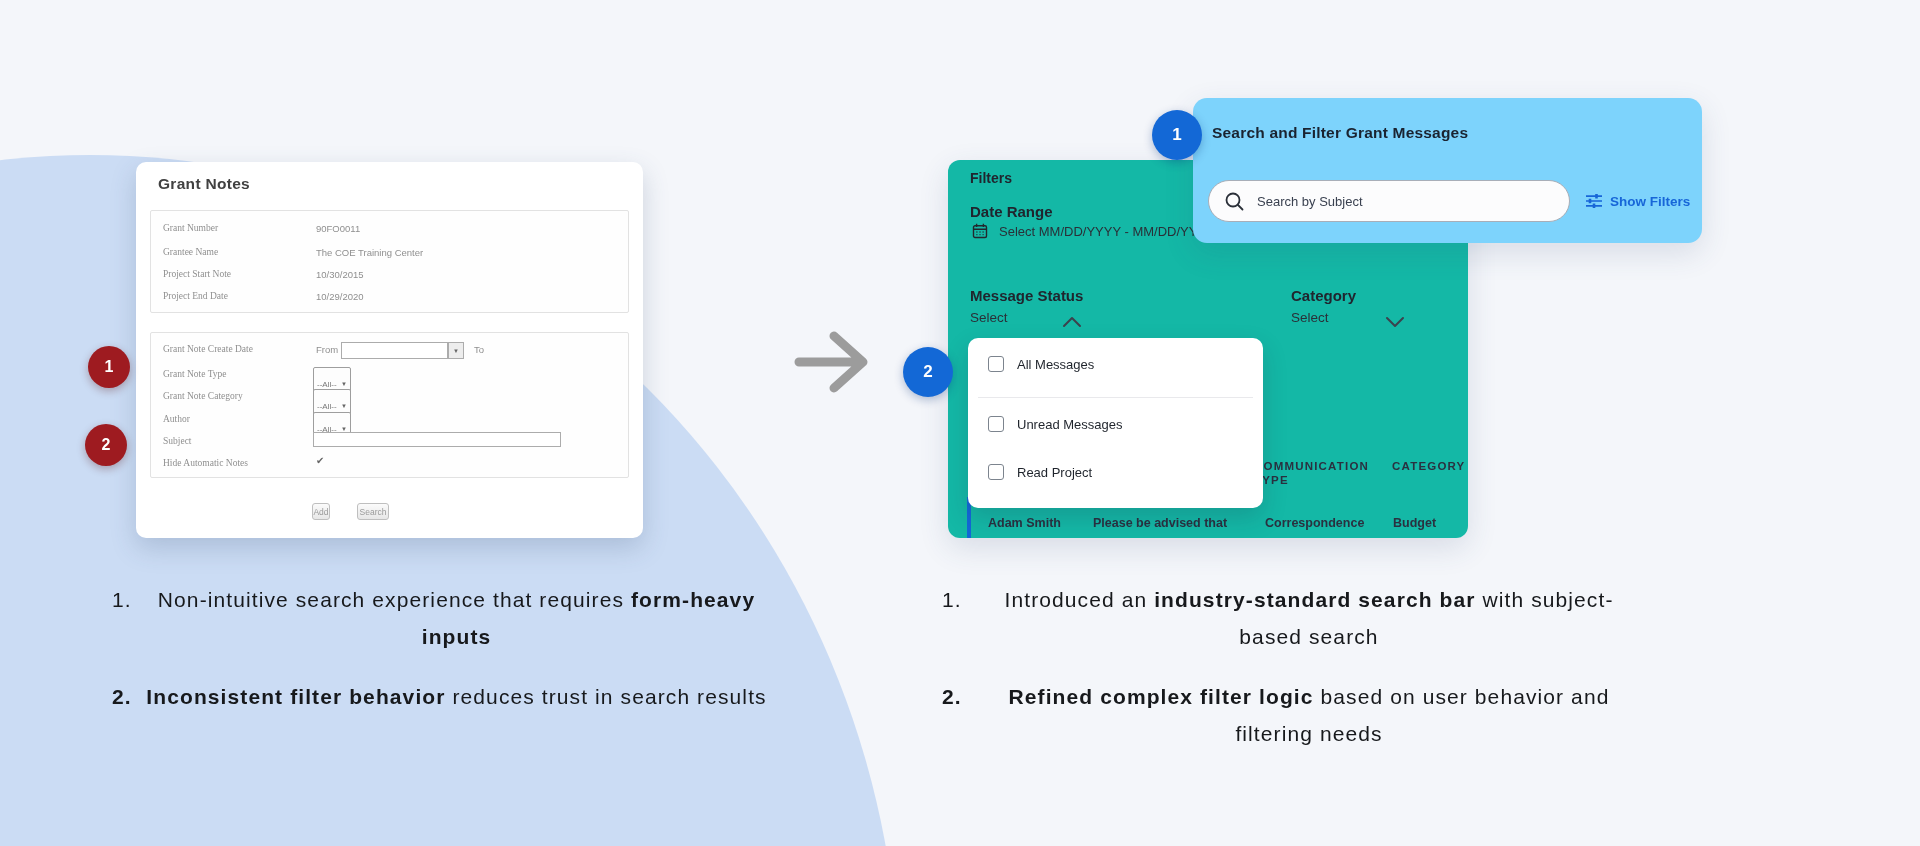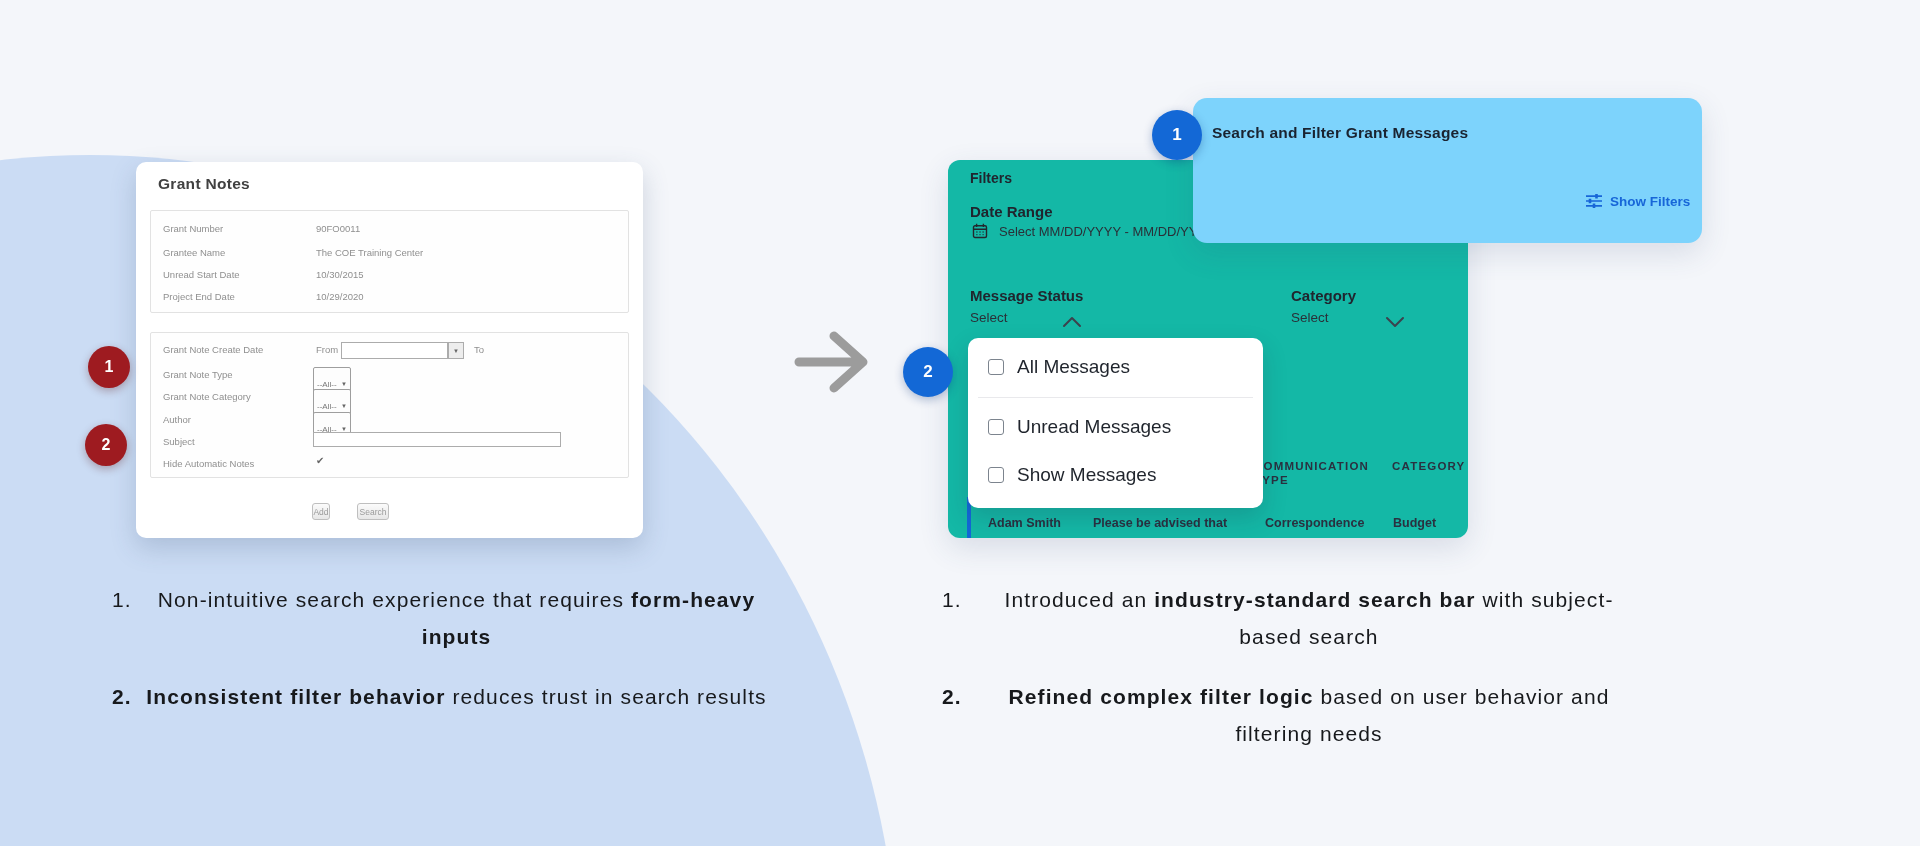"Search by Subject" div.abs { html: none -> <div> <svg> <circle></circle> <path></path> </svg> <span>Search by Subject</span> </div> }
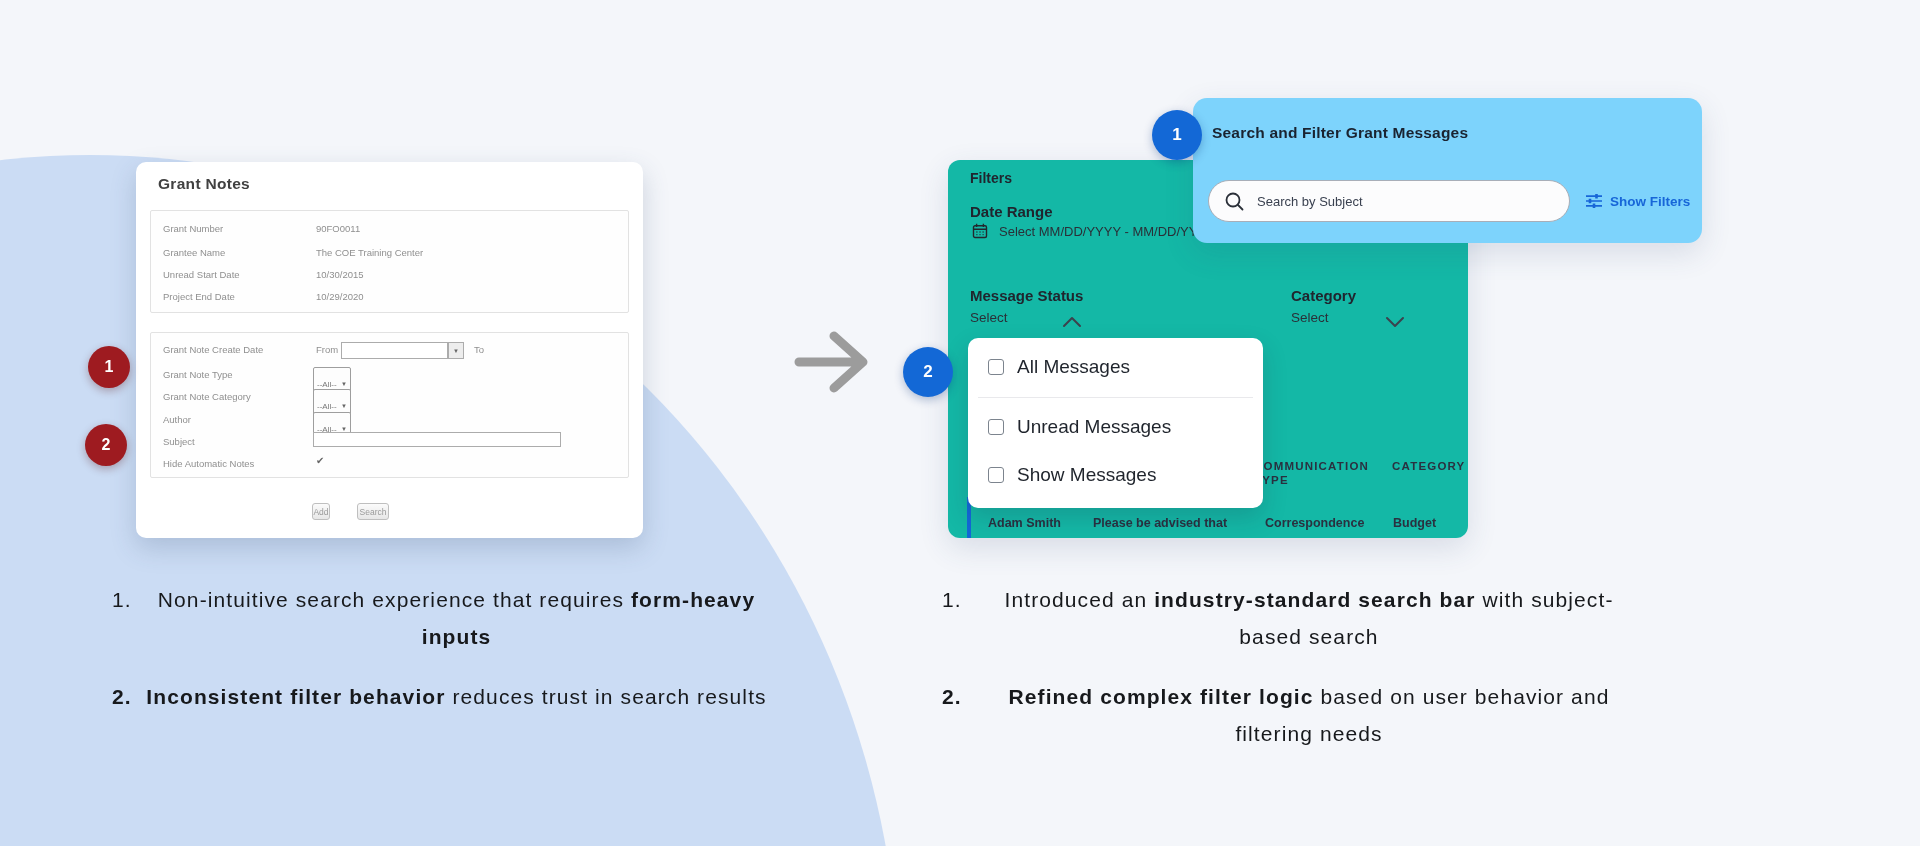"Grant Number" .frow-label { font-family: none -> Liberation Serif, serif }
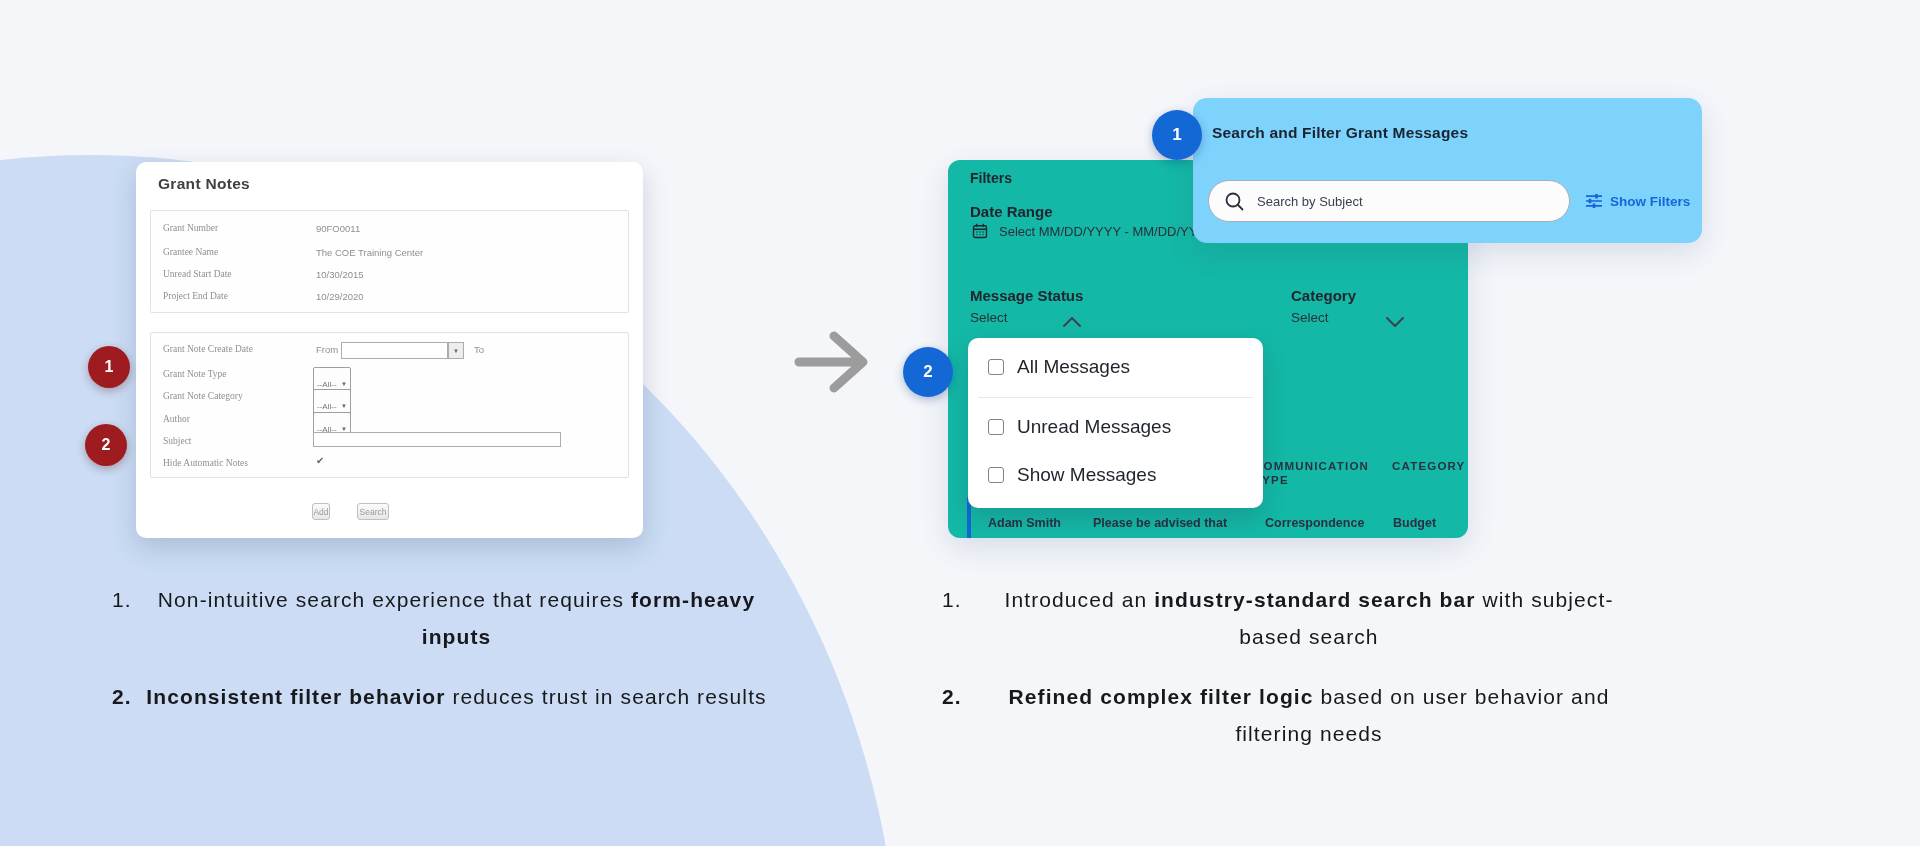"Unread Start Date" div.frow-label { text: Unread Start Date -> Project Start Note }
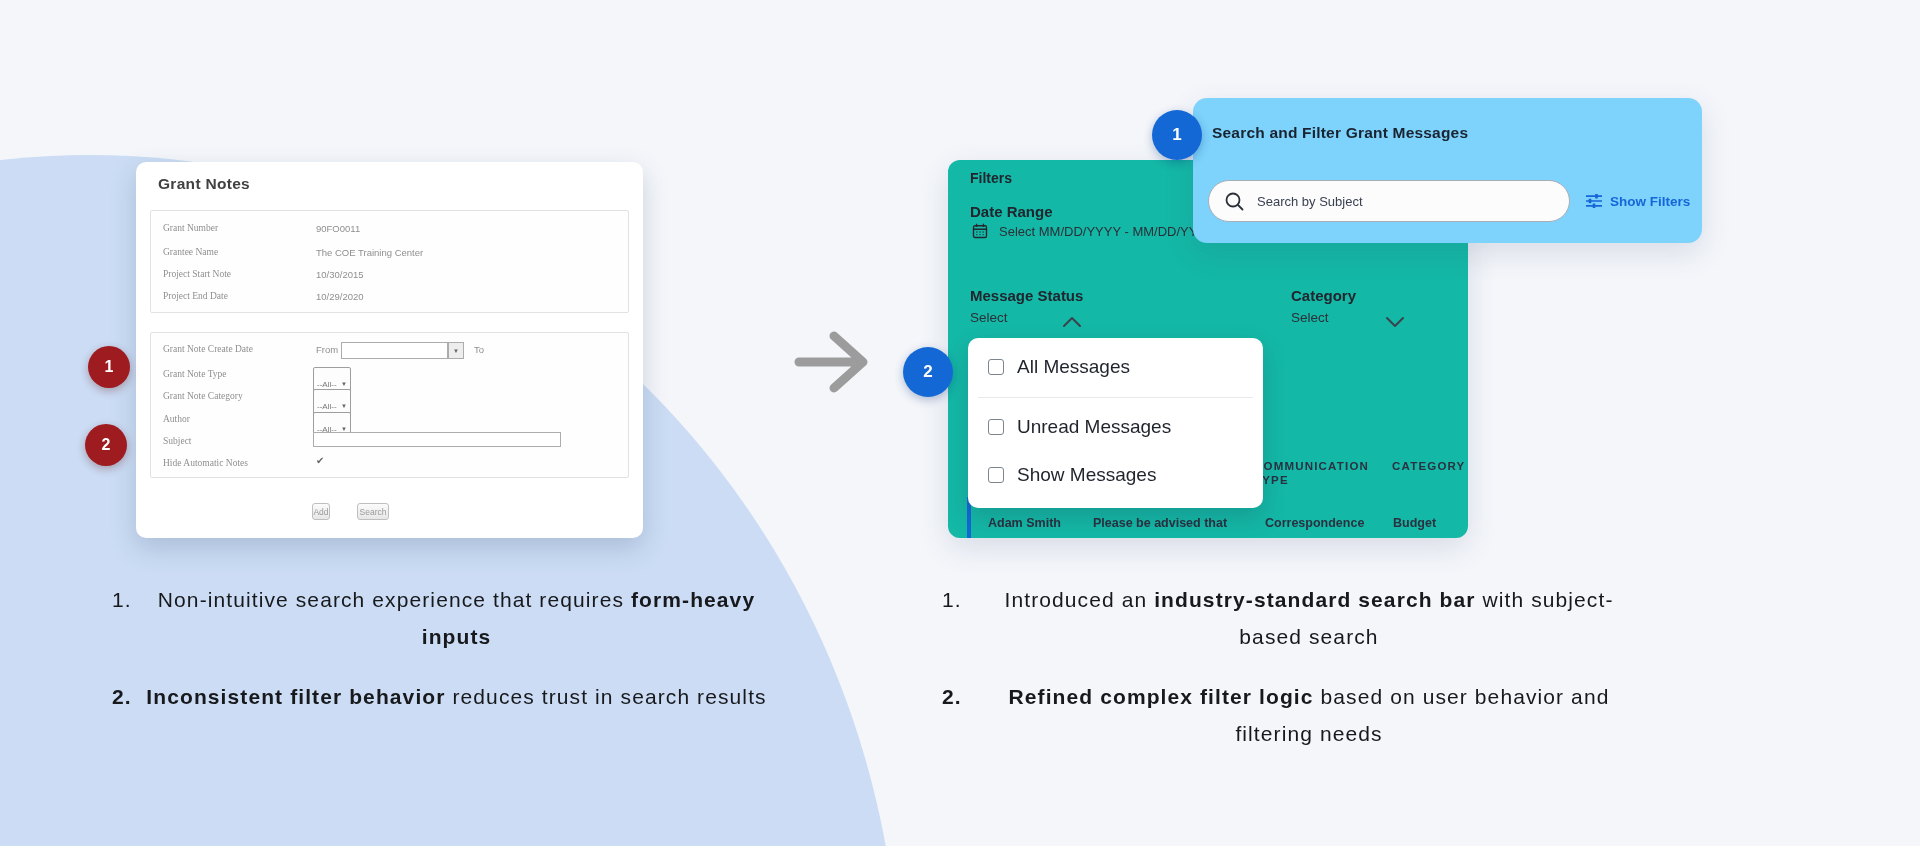"All Messages" .dd-label { font-size: 19px -> 13px }
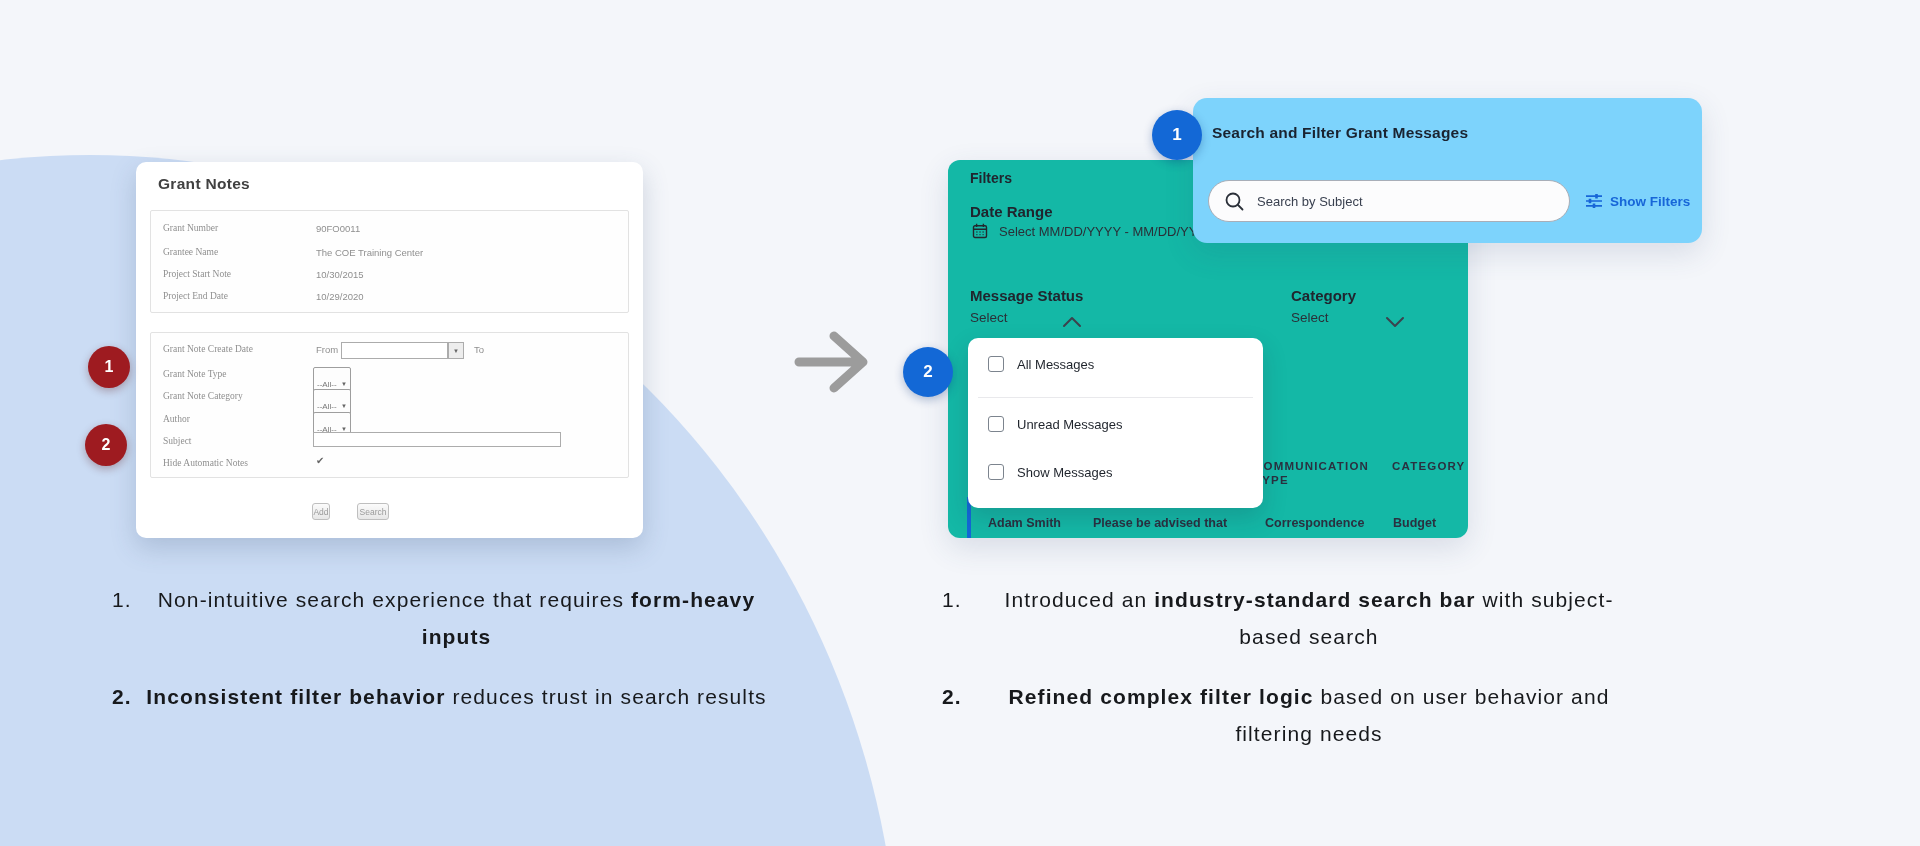"Show Messages" span.dd-label { text: Show Messages -> Read Project }
